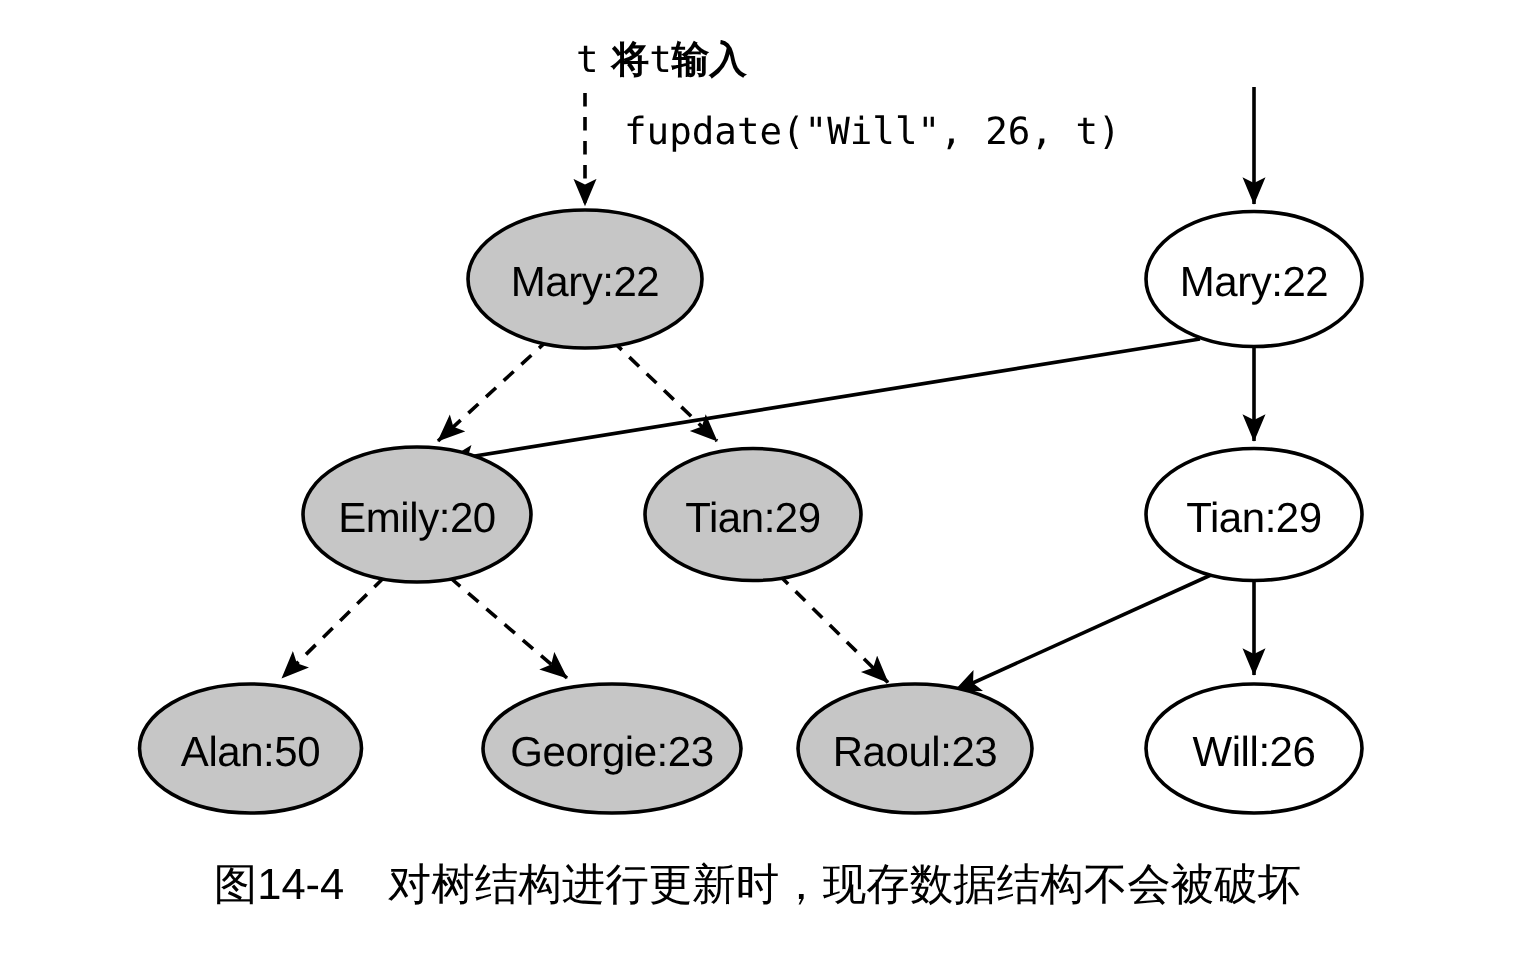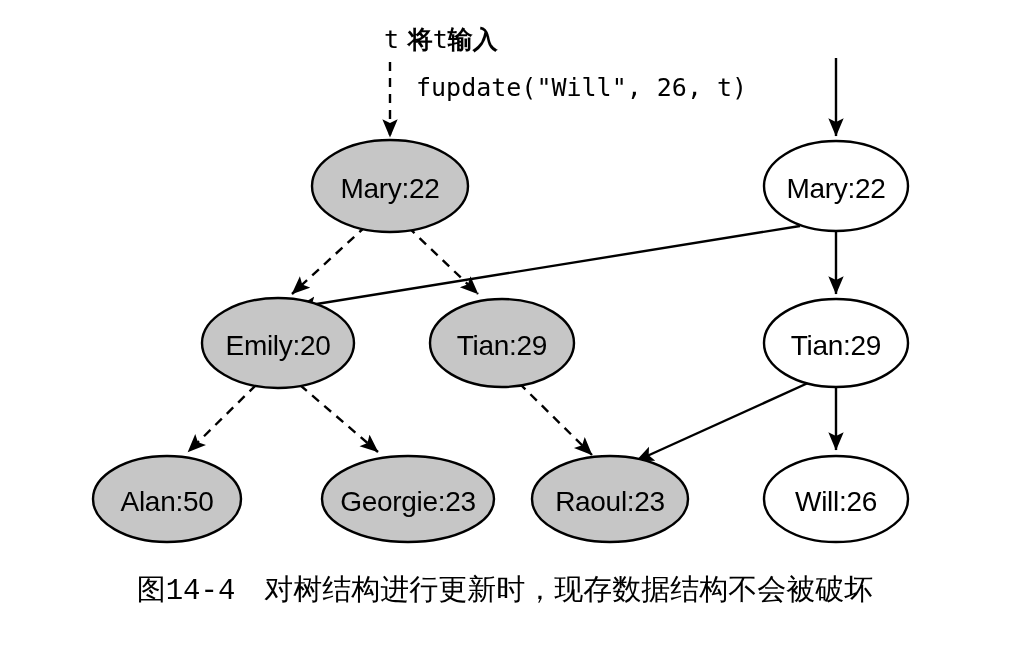"图14-4 对树结构进行更新时，现存数据结构不会被破坏" .caption { font-family: Liberation Mono, monospace -> Liberation Sans, sans-serif }
